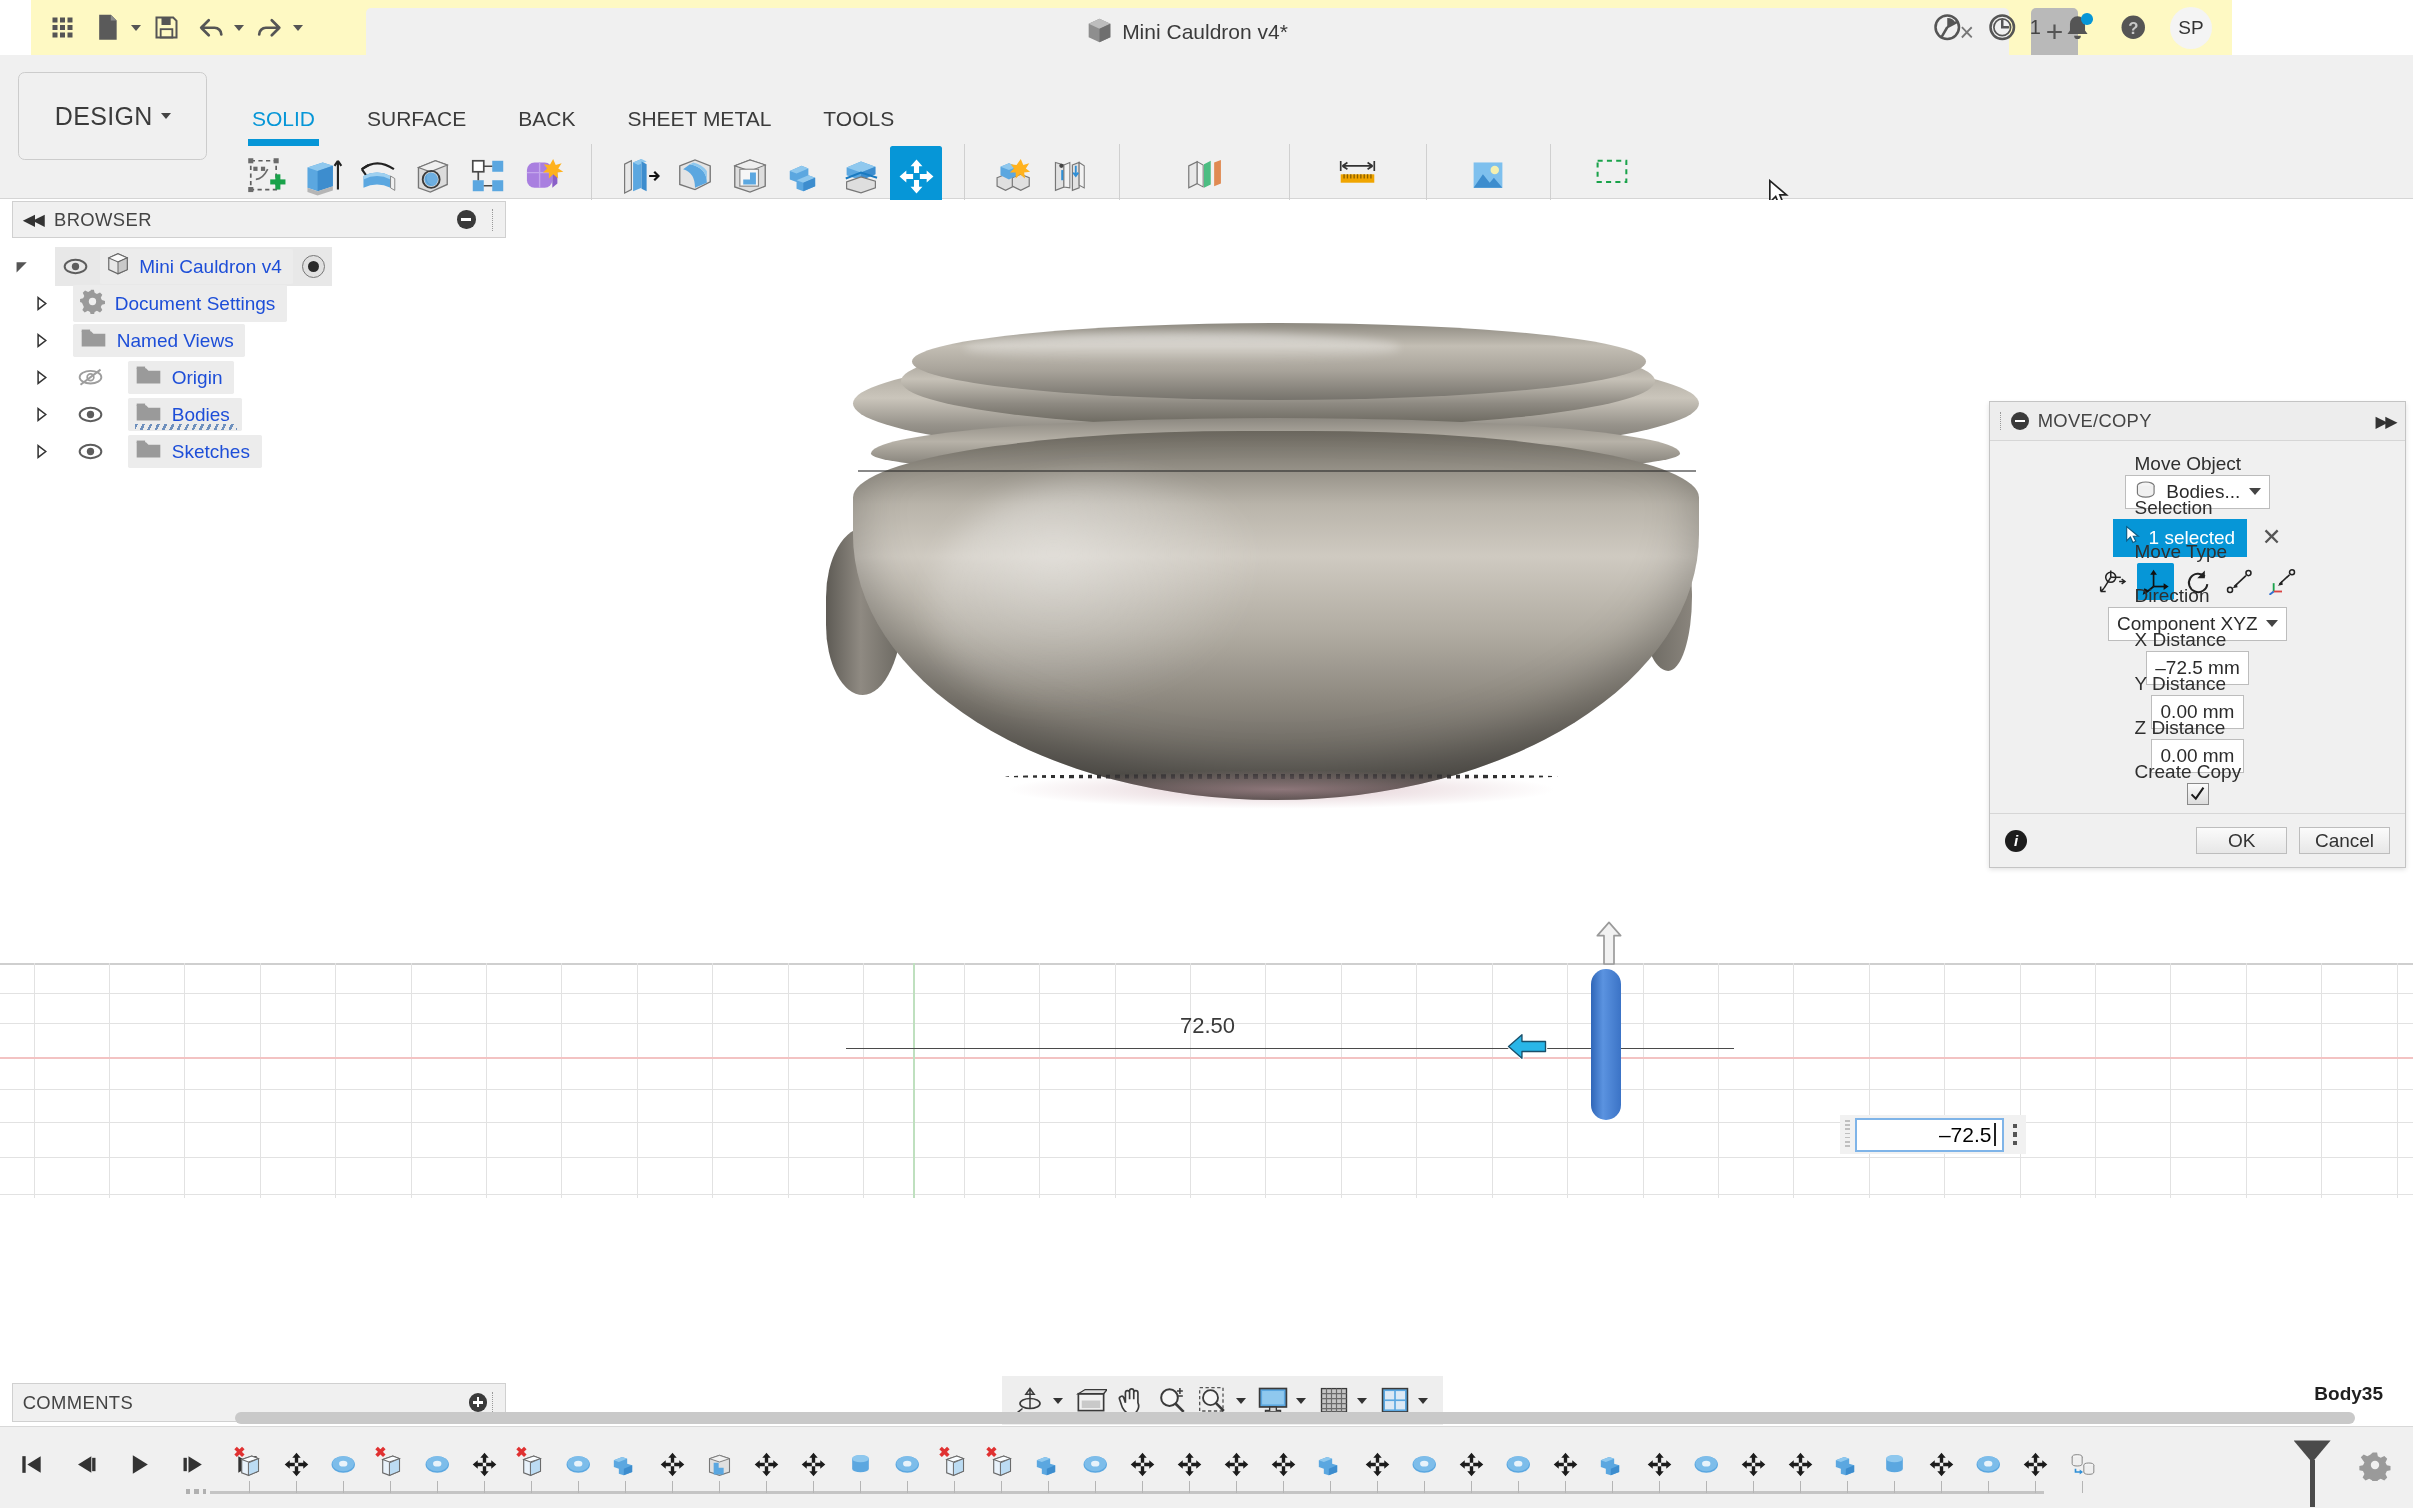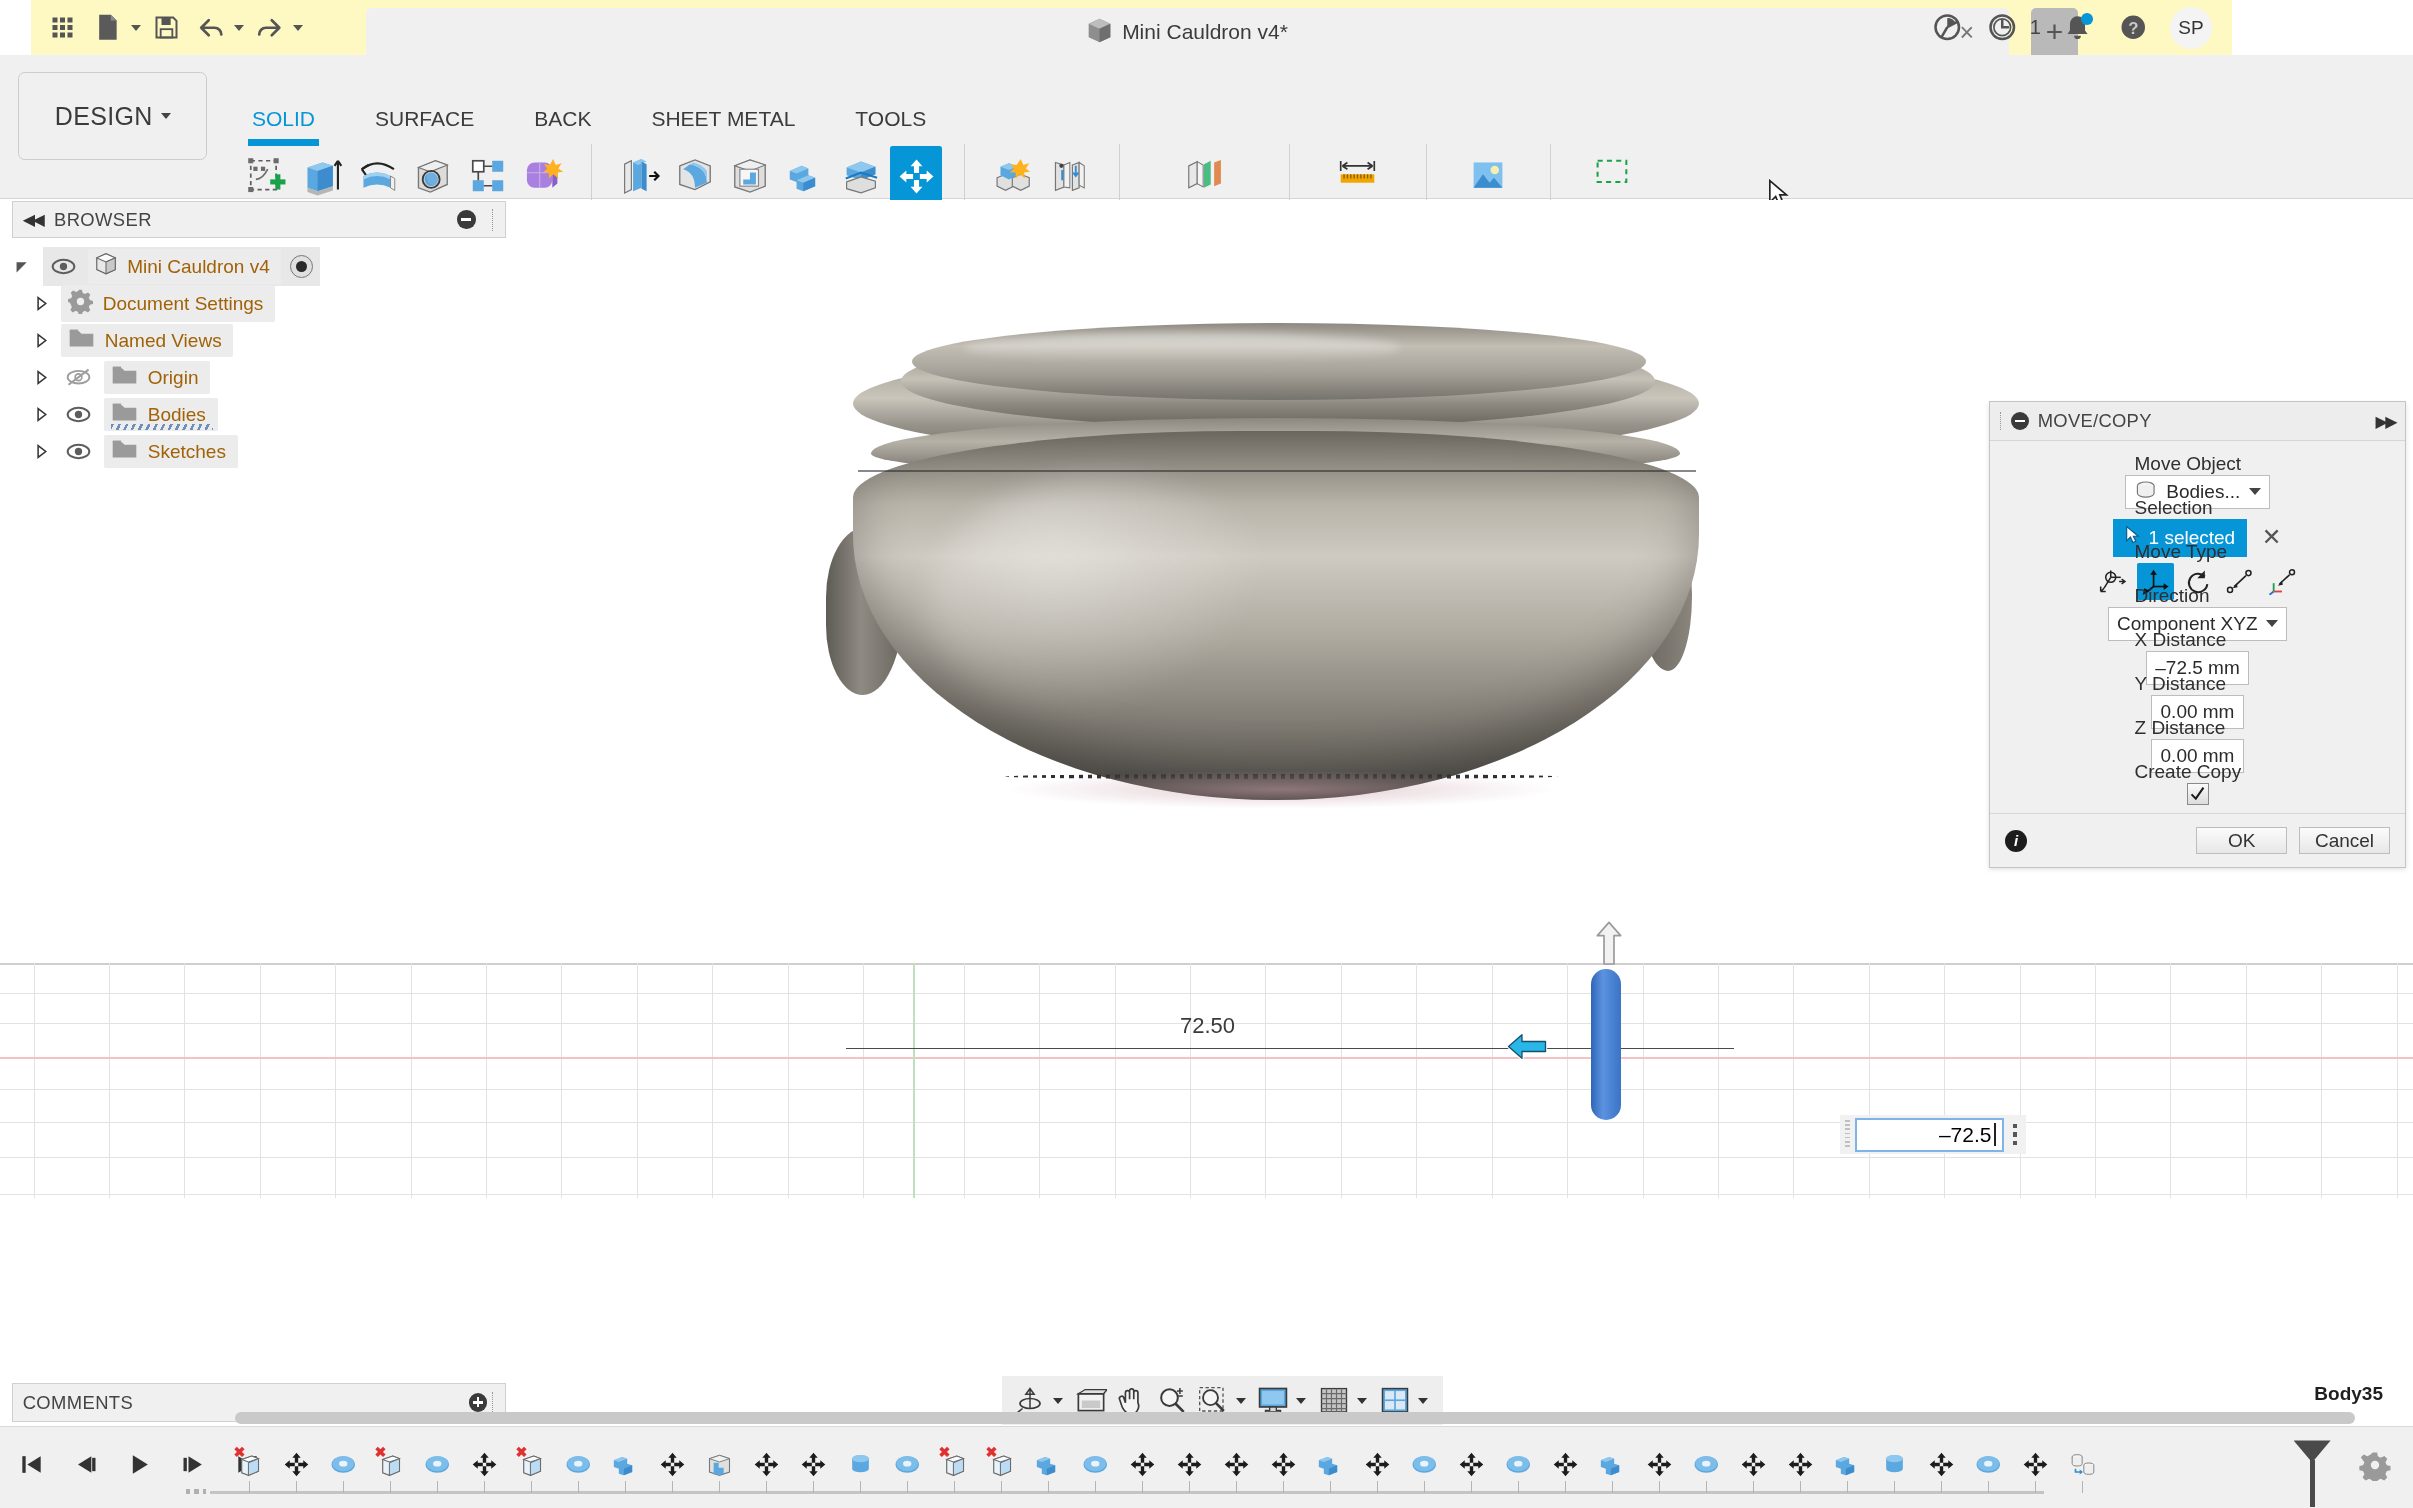"SOLID" .tabs { gap: 16px -> 8px }
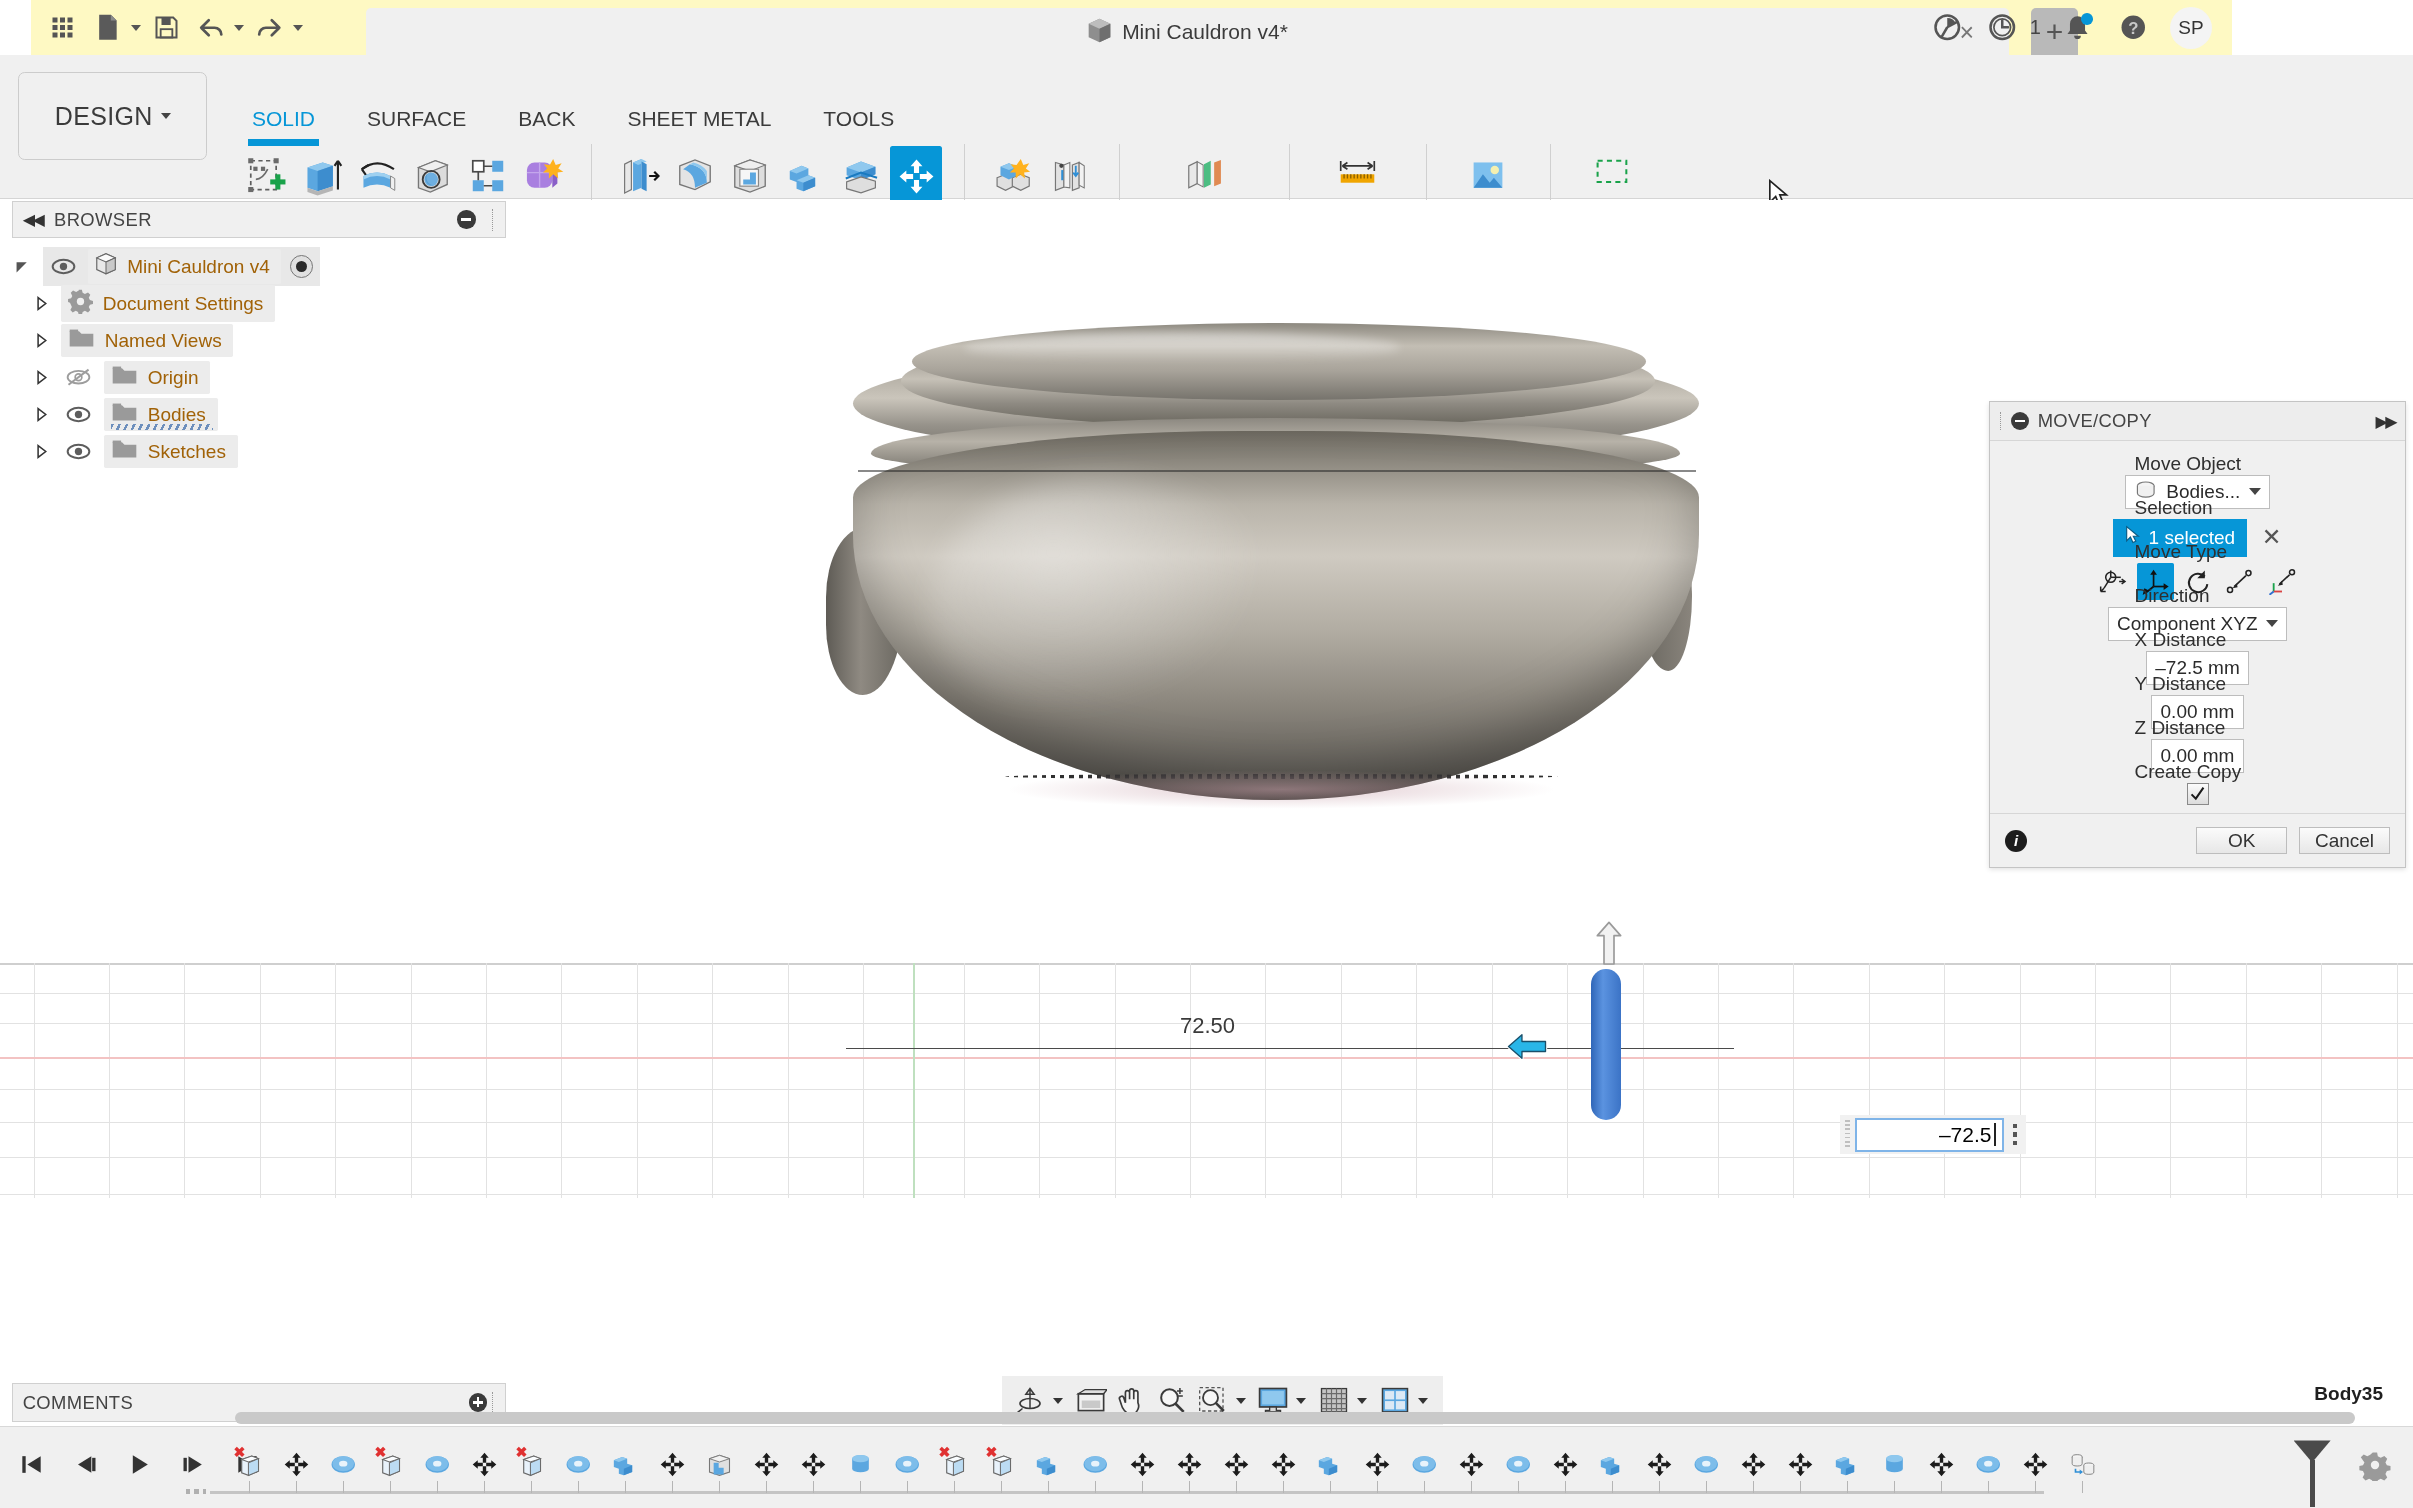"Mini Cauldron v4" .tnode { color: #a16207 -> #1d4ed8; gap: 9px -> 21px }
